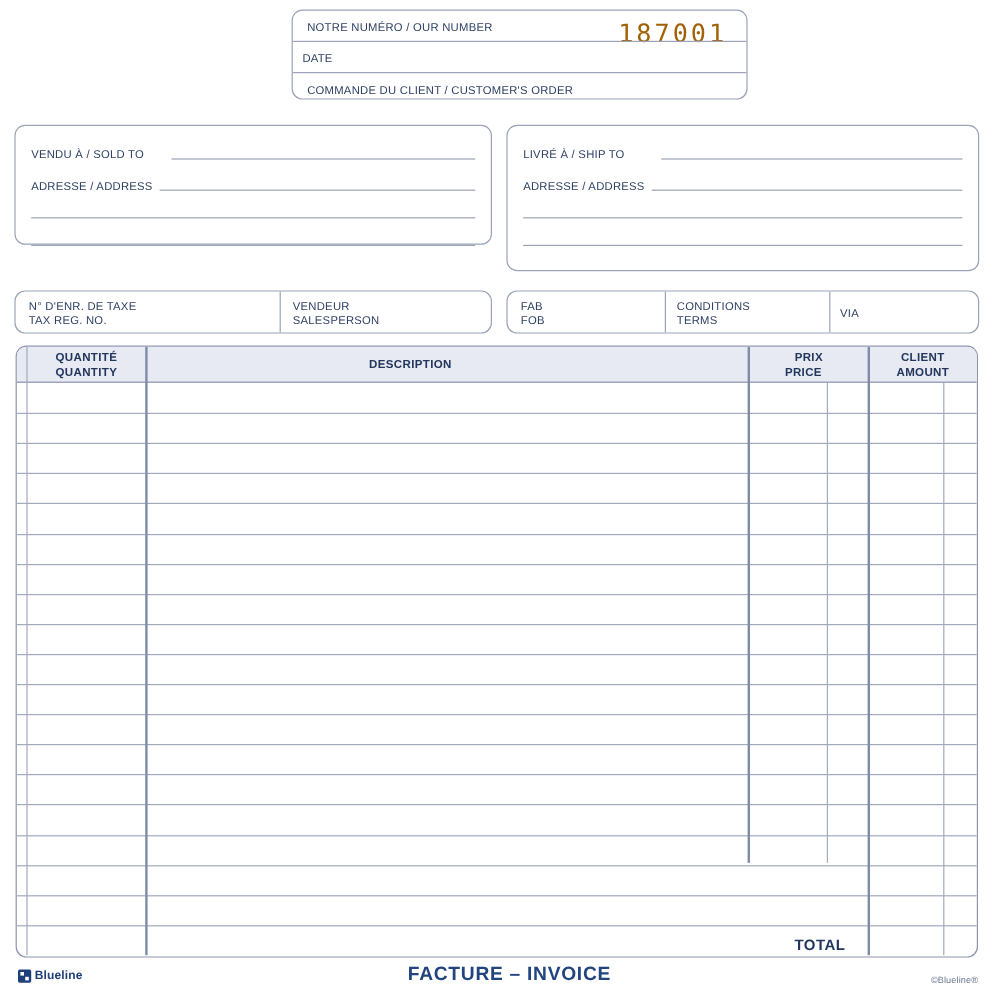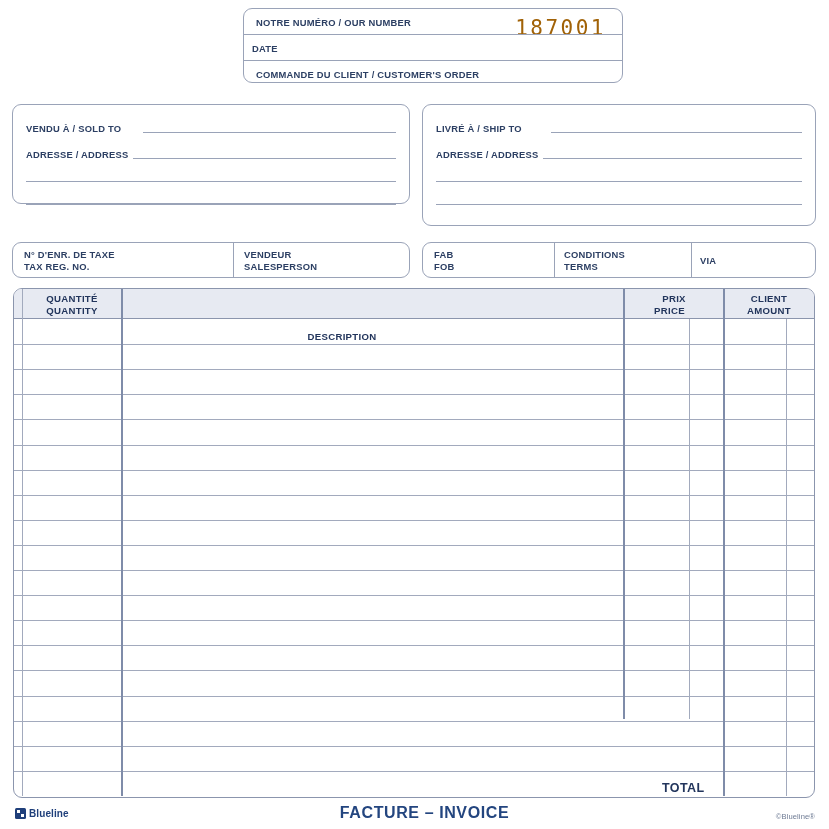"NOTRE NUMÉRO / OUR NUMBER" .lbl { font-weight: 700 -> 400 }
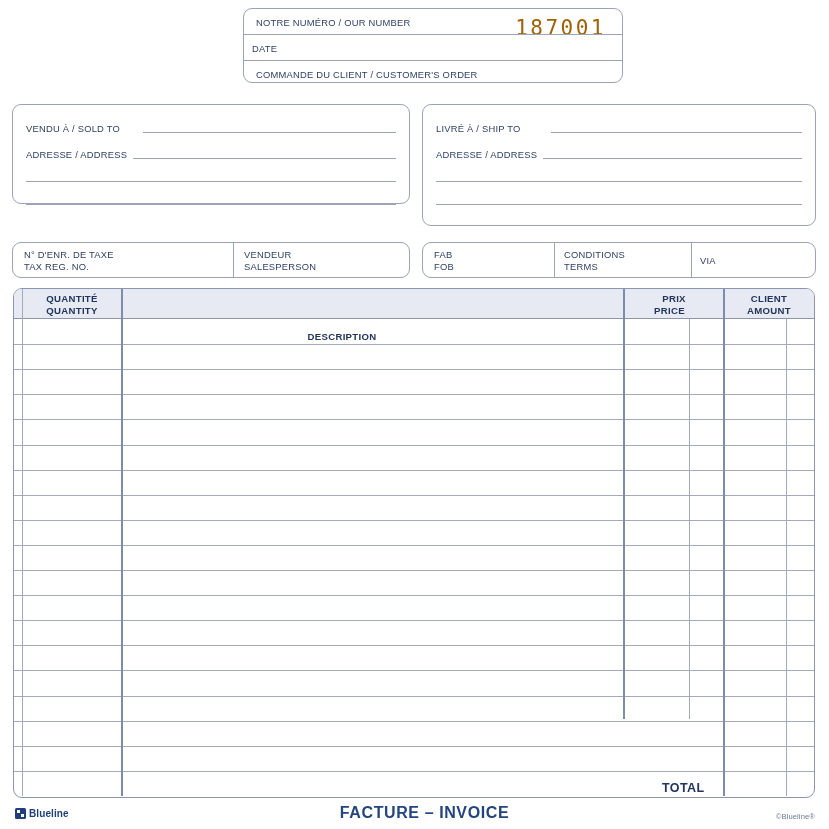"DESCRIPTION" div.th { margin-top: 32px -> none }
